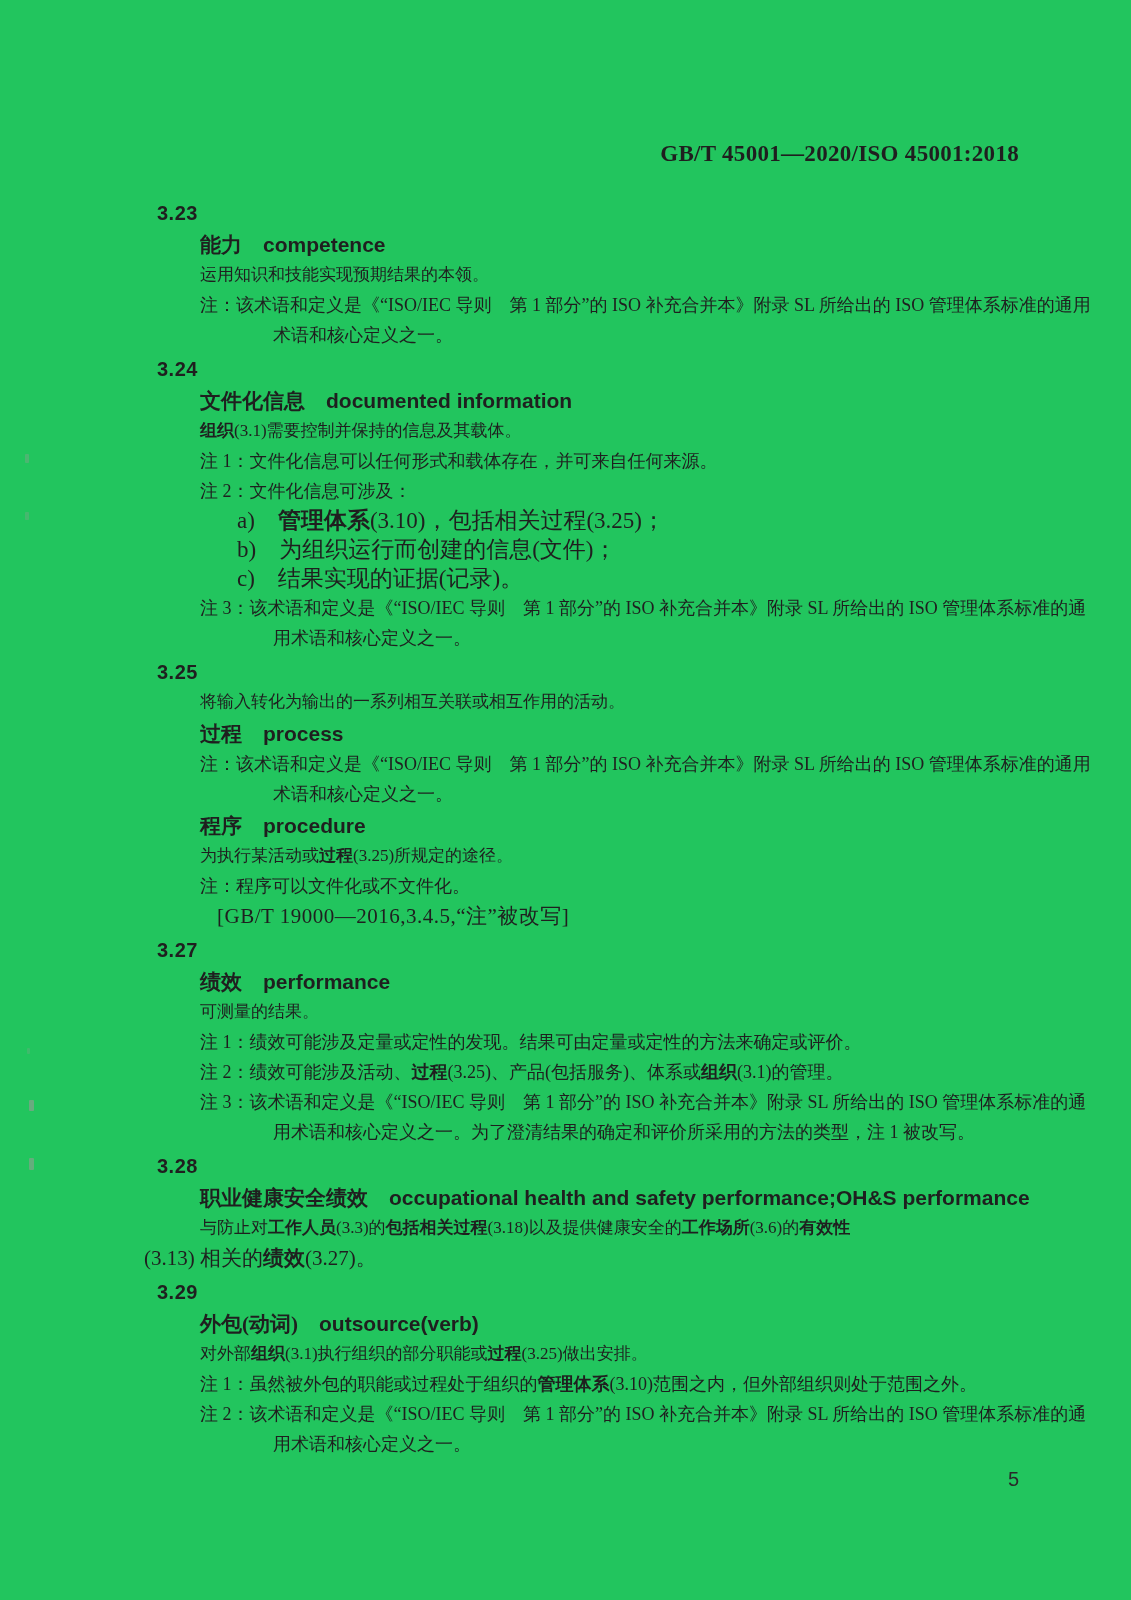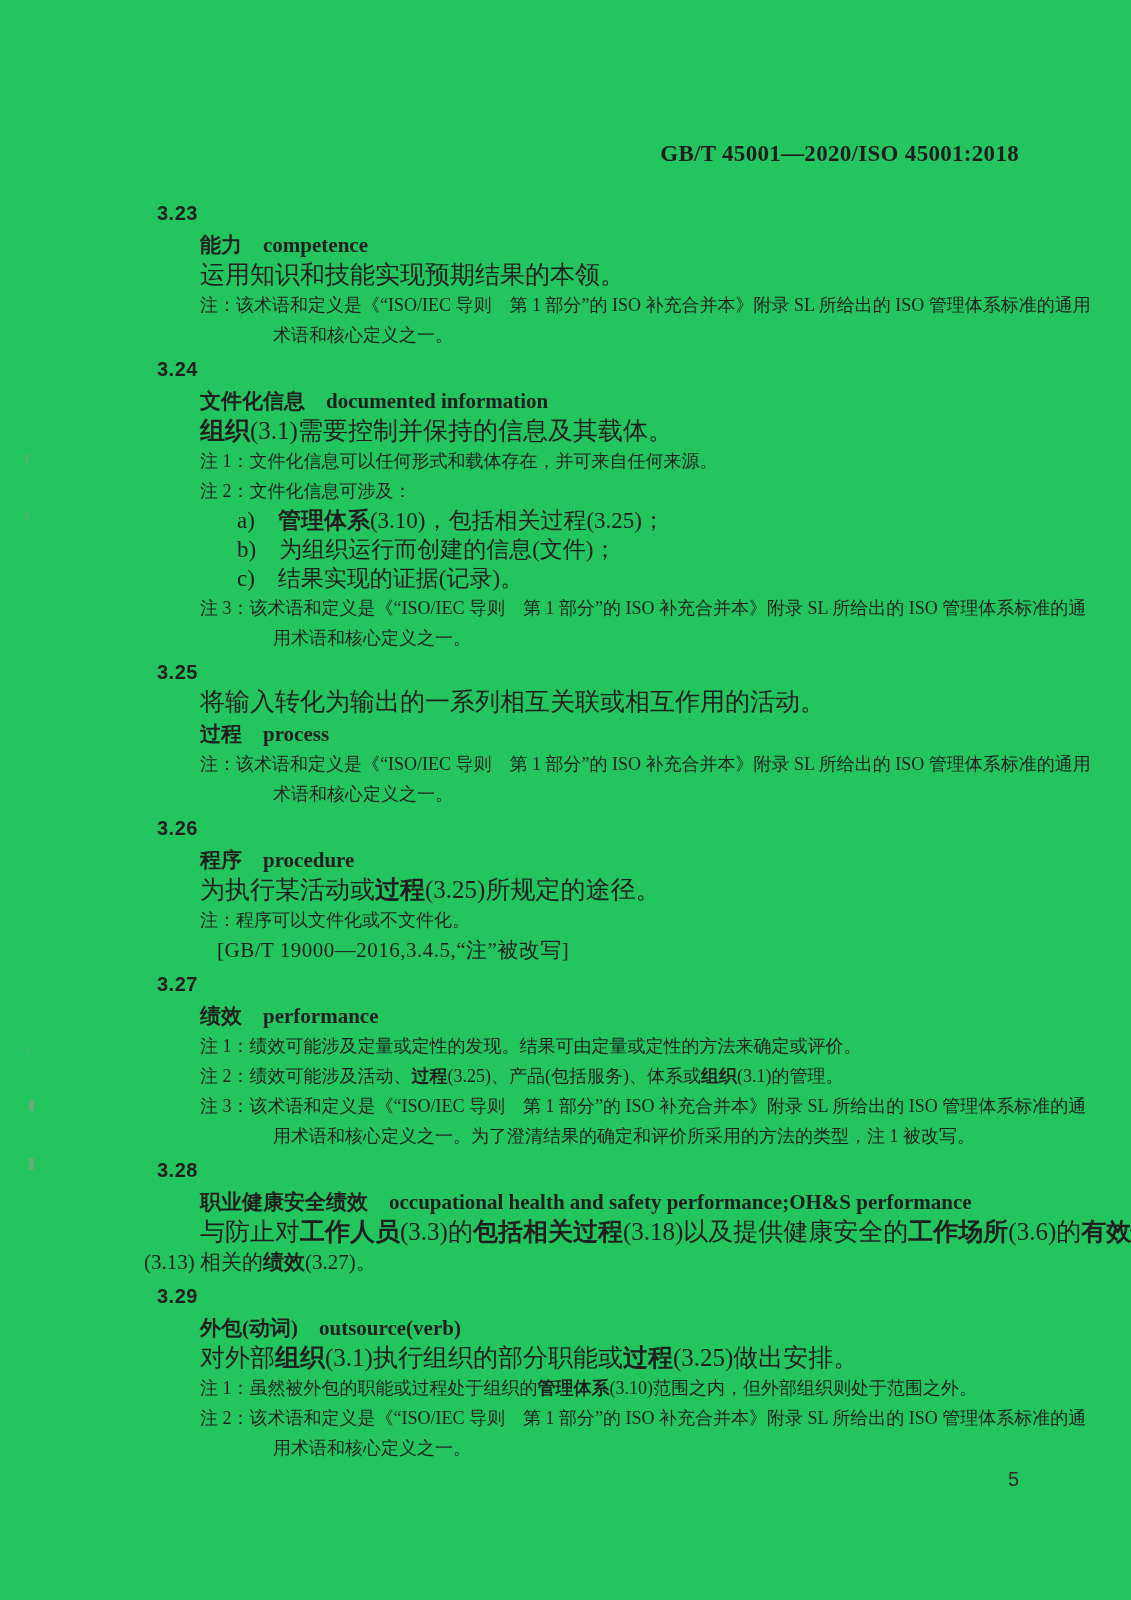"competence" .term .en { font-family: Liberation Serif, serif -> Liberation Sans, sans-serif }
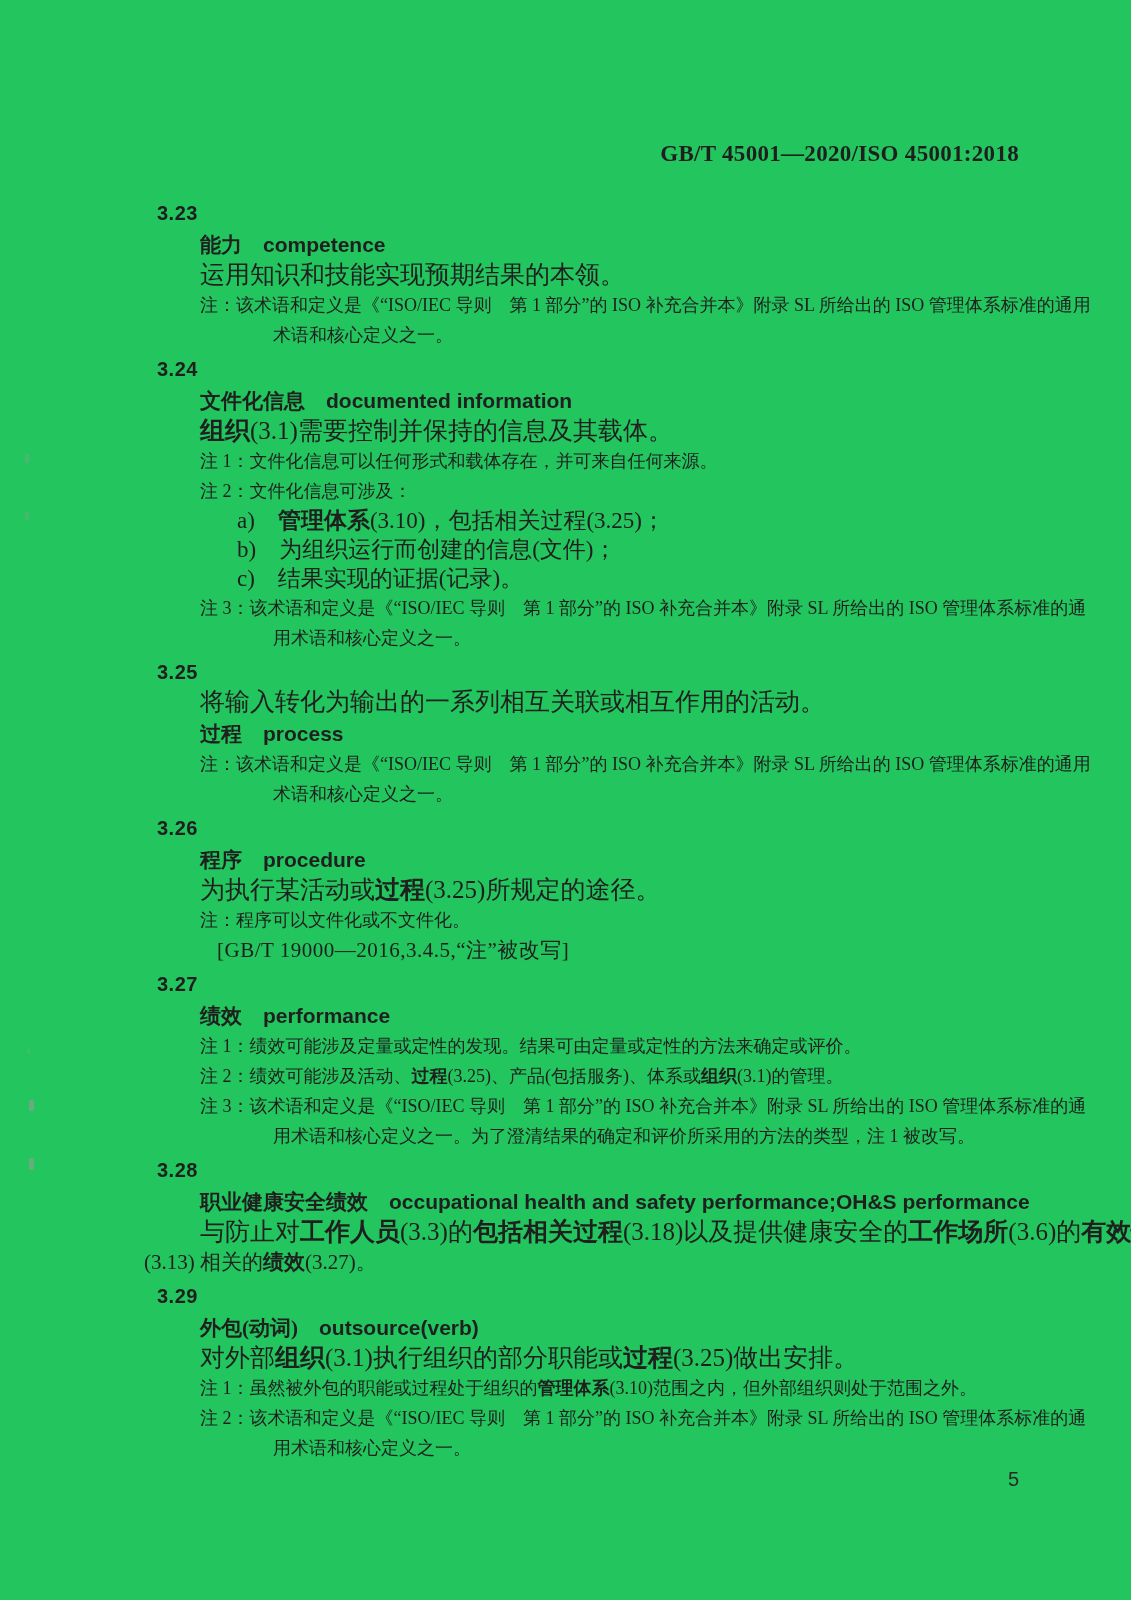"运用知识和技能实现预期结果的本领。" .def { font-size: 25px -> 17px }
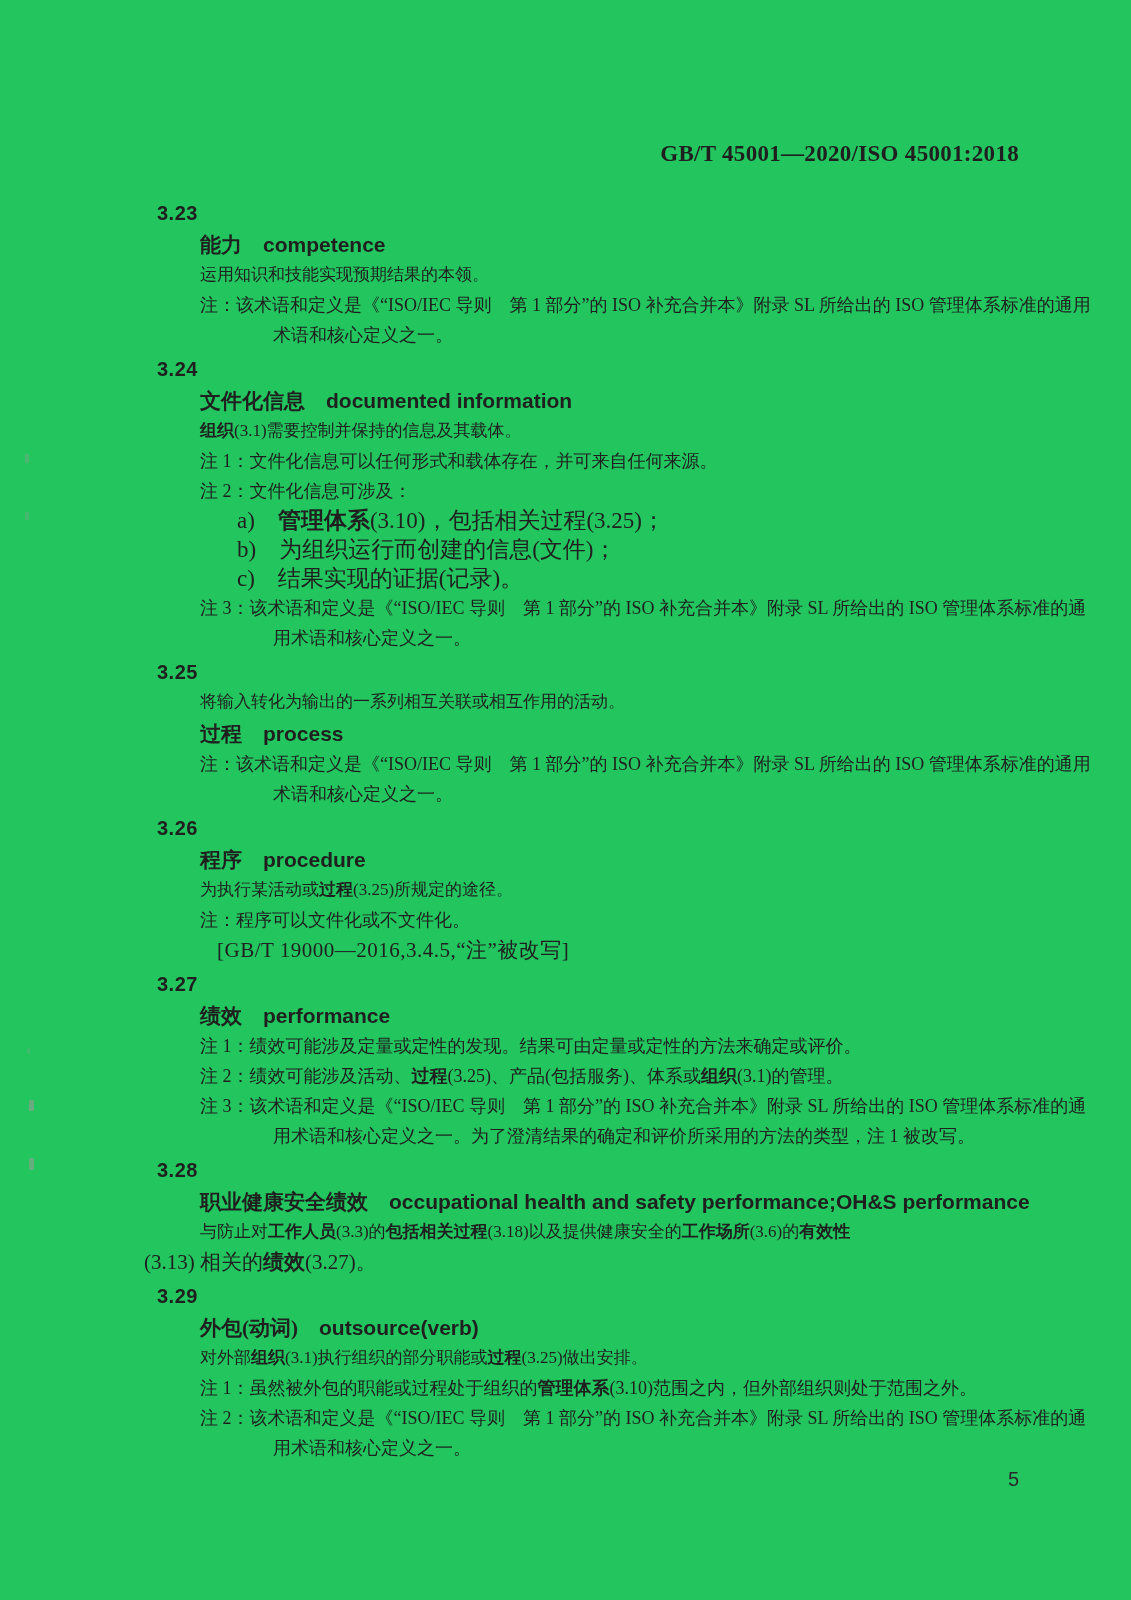"3.26" div.sec-num { html: <div>3.26</div> -> none }
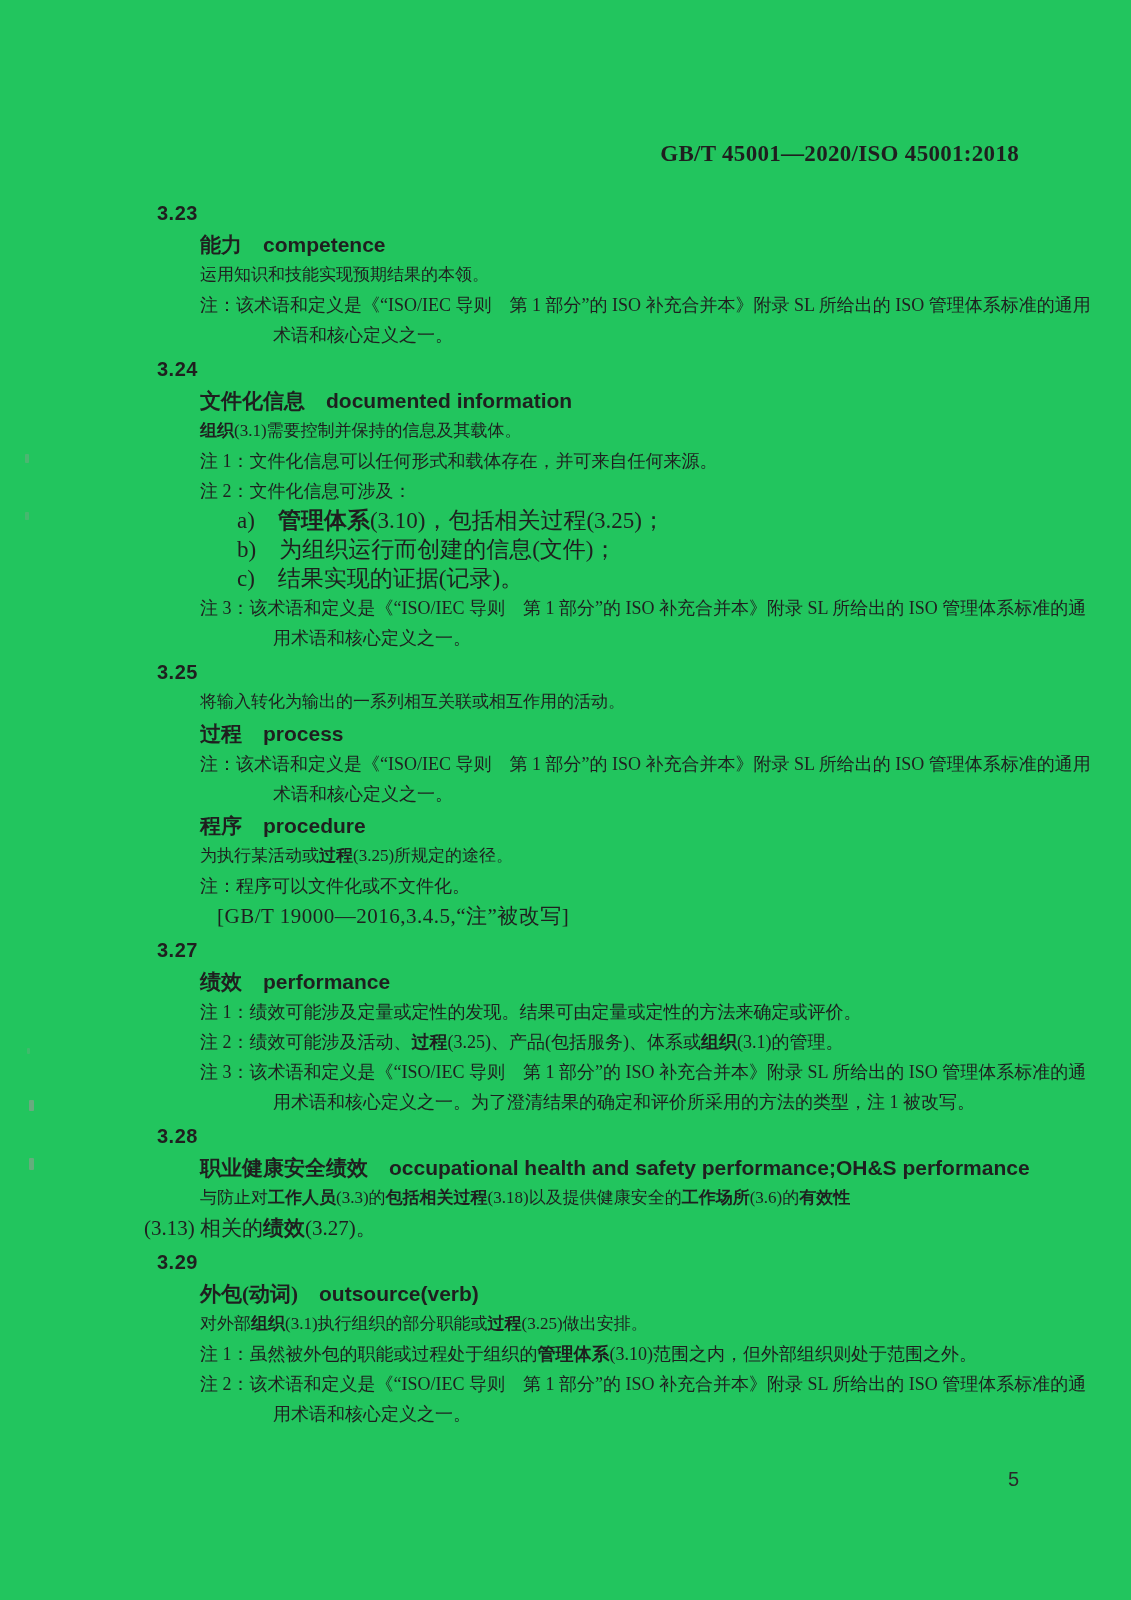"可测量的结果。" div.line { html: none -> <div><span>可测量的结果。</span></div> }
